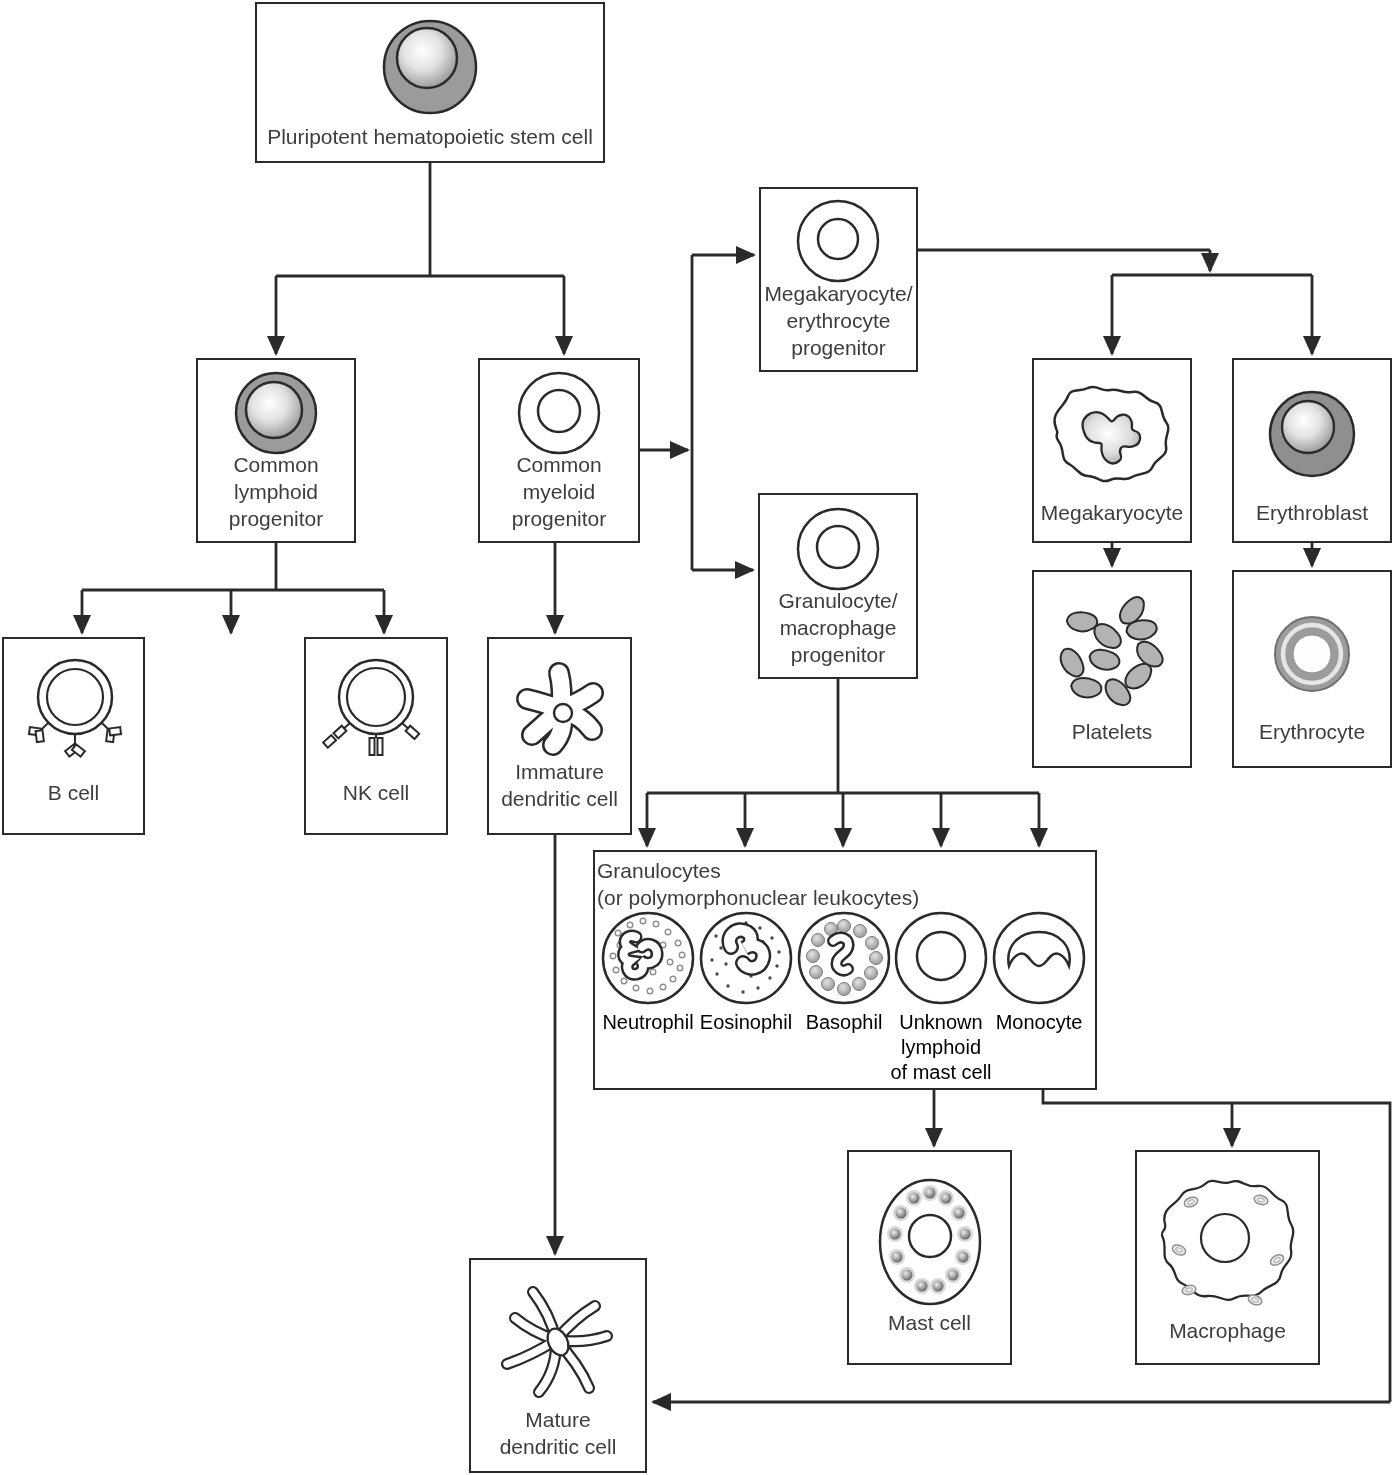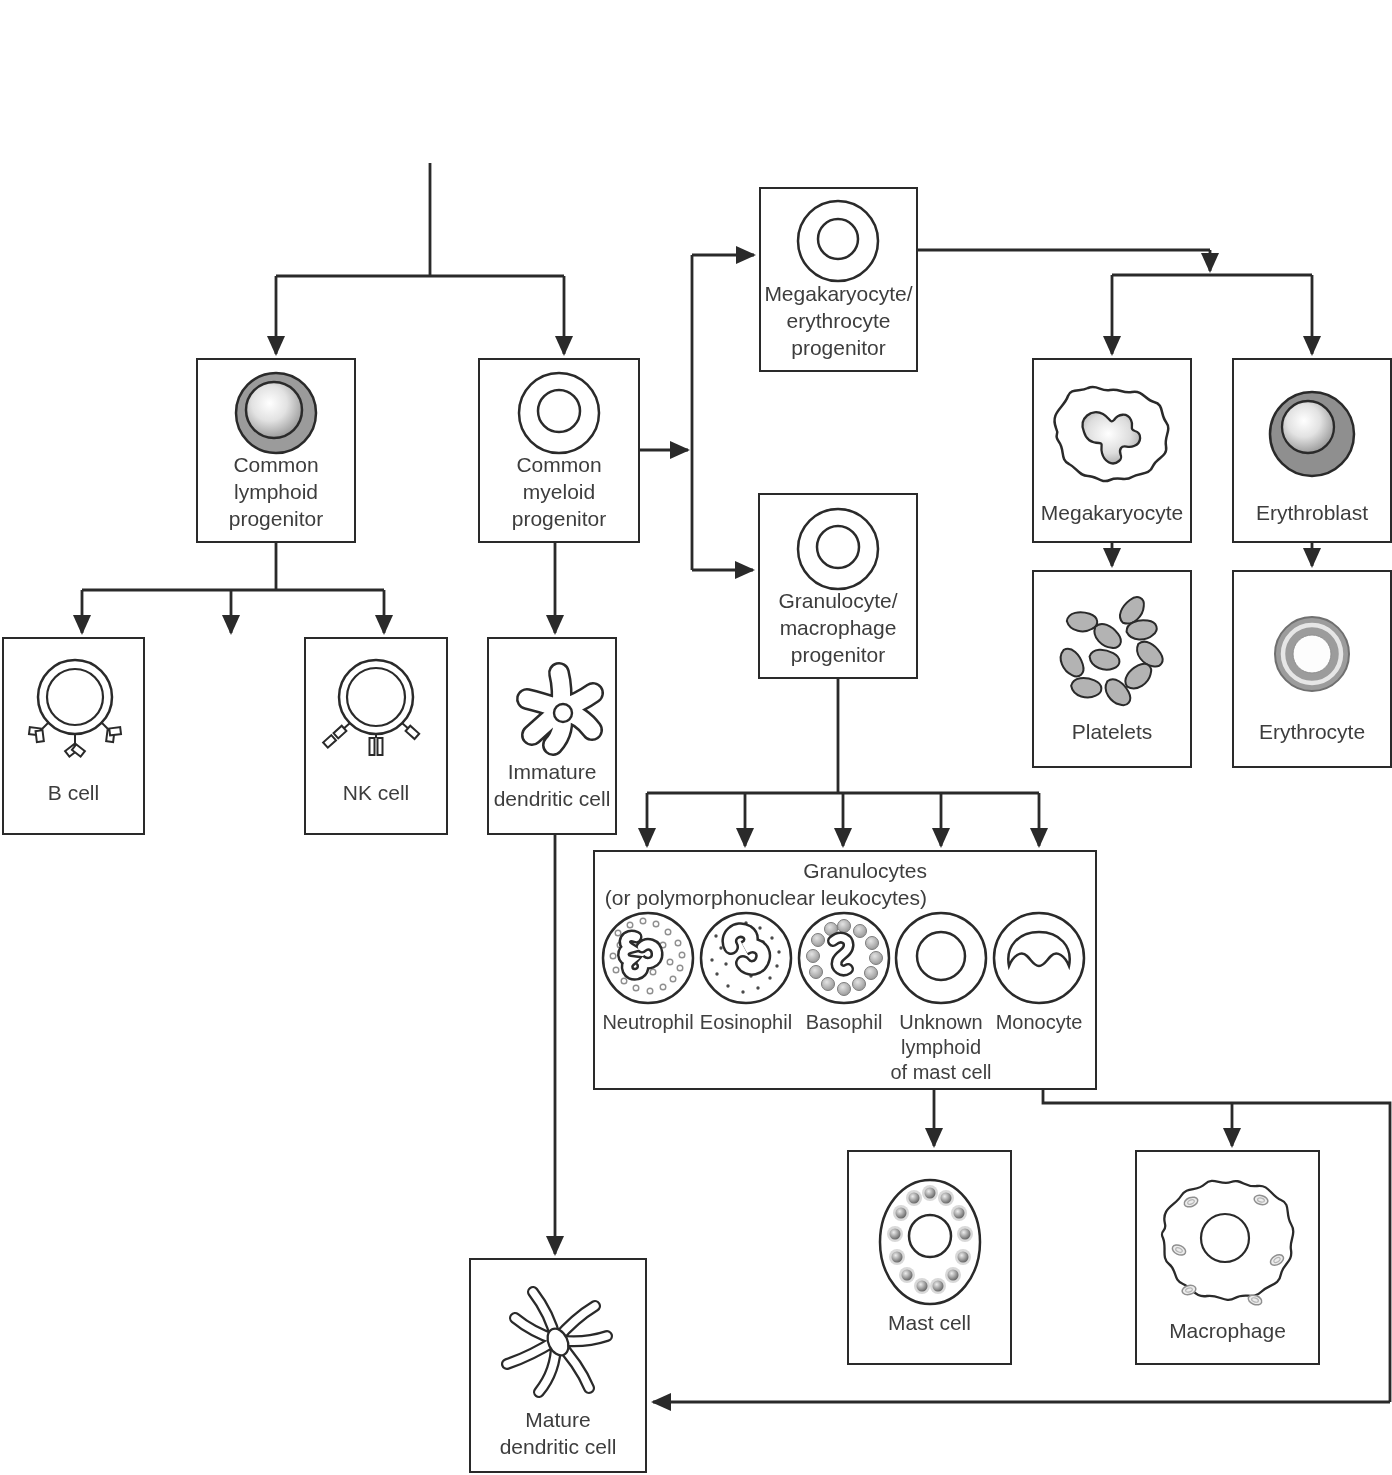"Pluripotent hematopoietic stem cell" div.box { html: none -> <div> <svg> <circle></circle> <circle></circle> </svg> <div>Pluripotent hematopoietic stem cell</div> </div> }
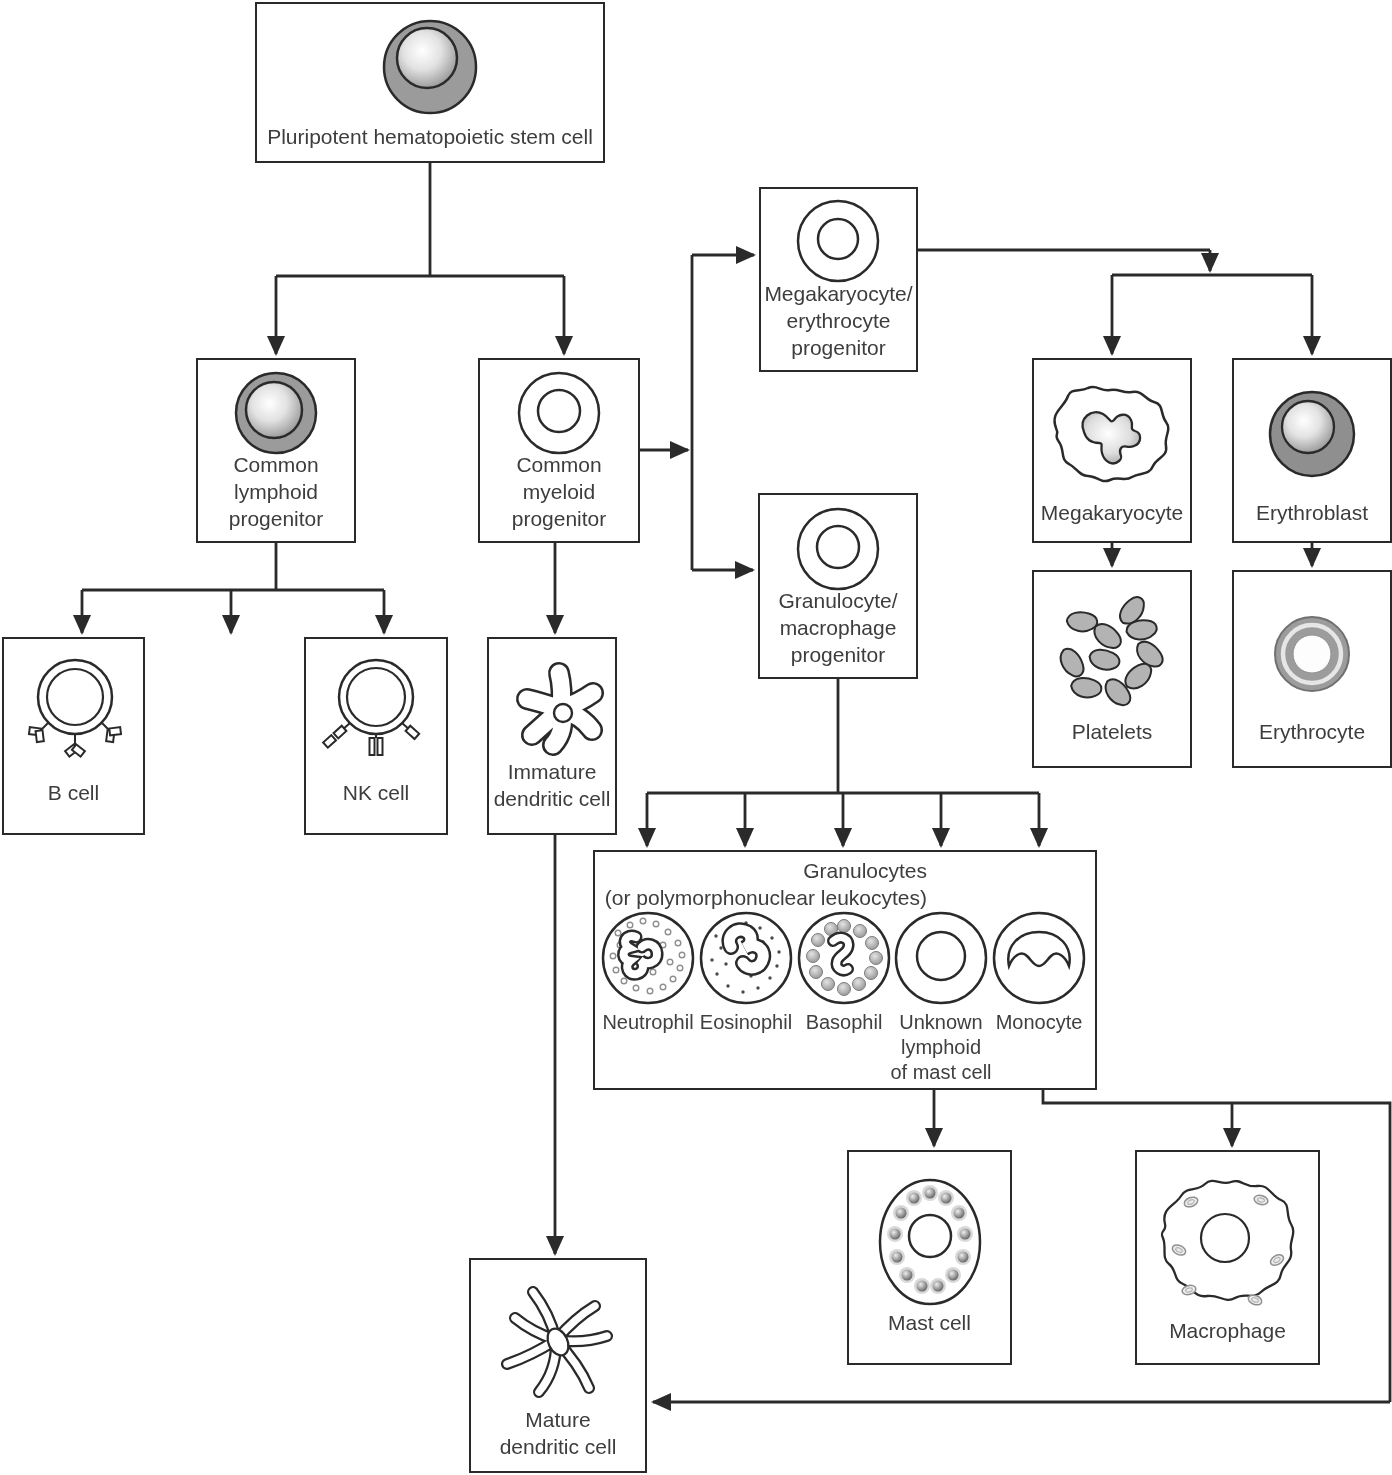"Immature" div.box { width: 130px -> 145px }
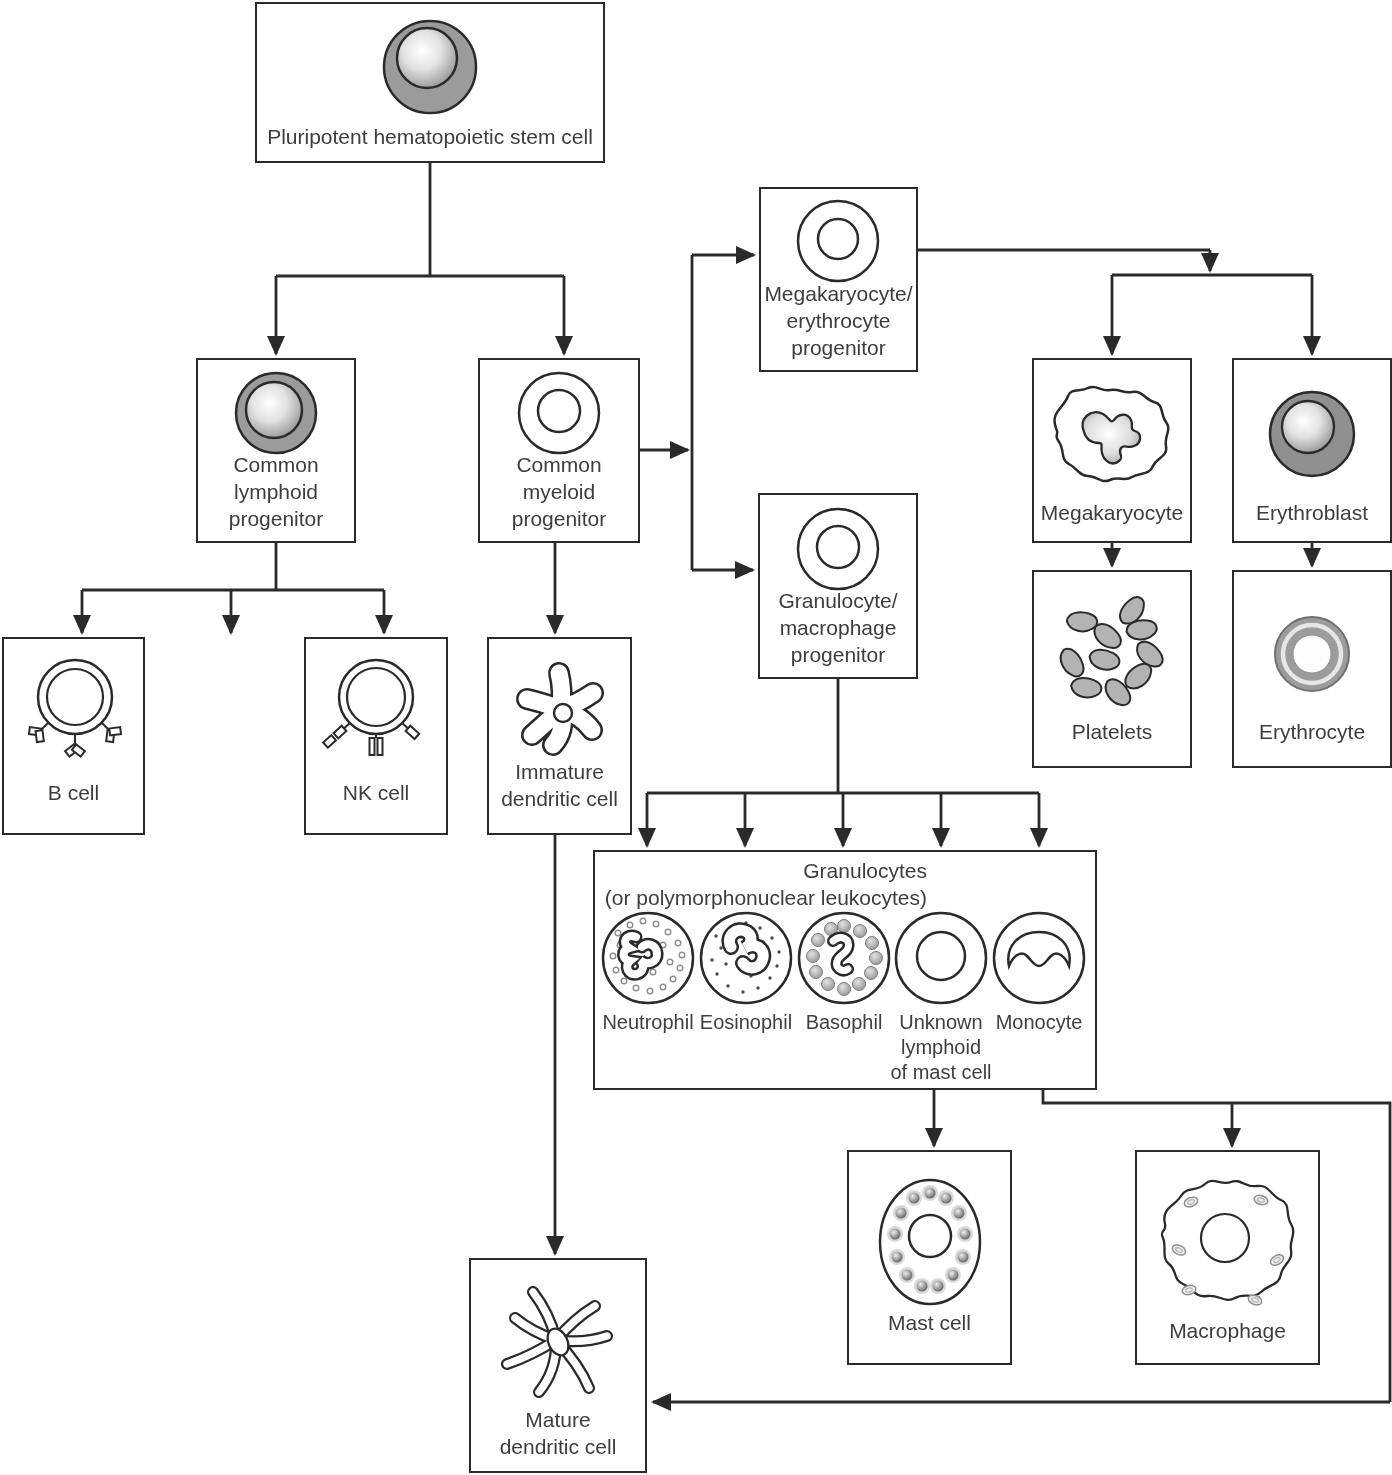"Granulocytes" .gtitle { text-align: right -> left }
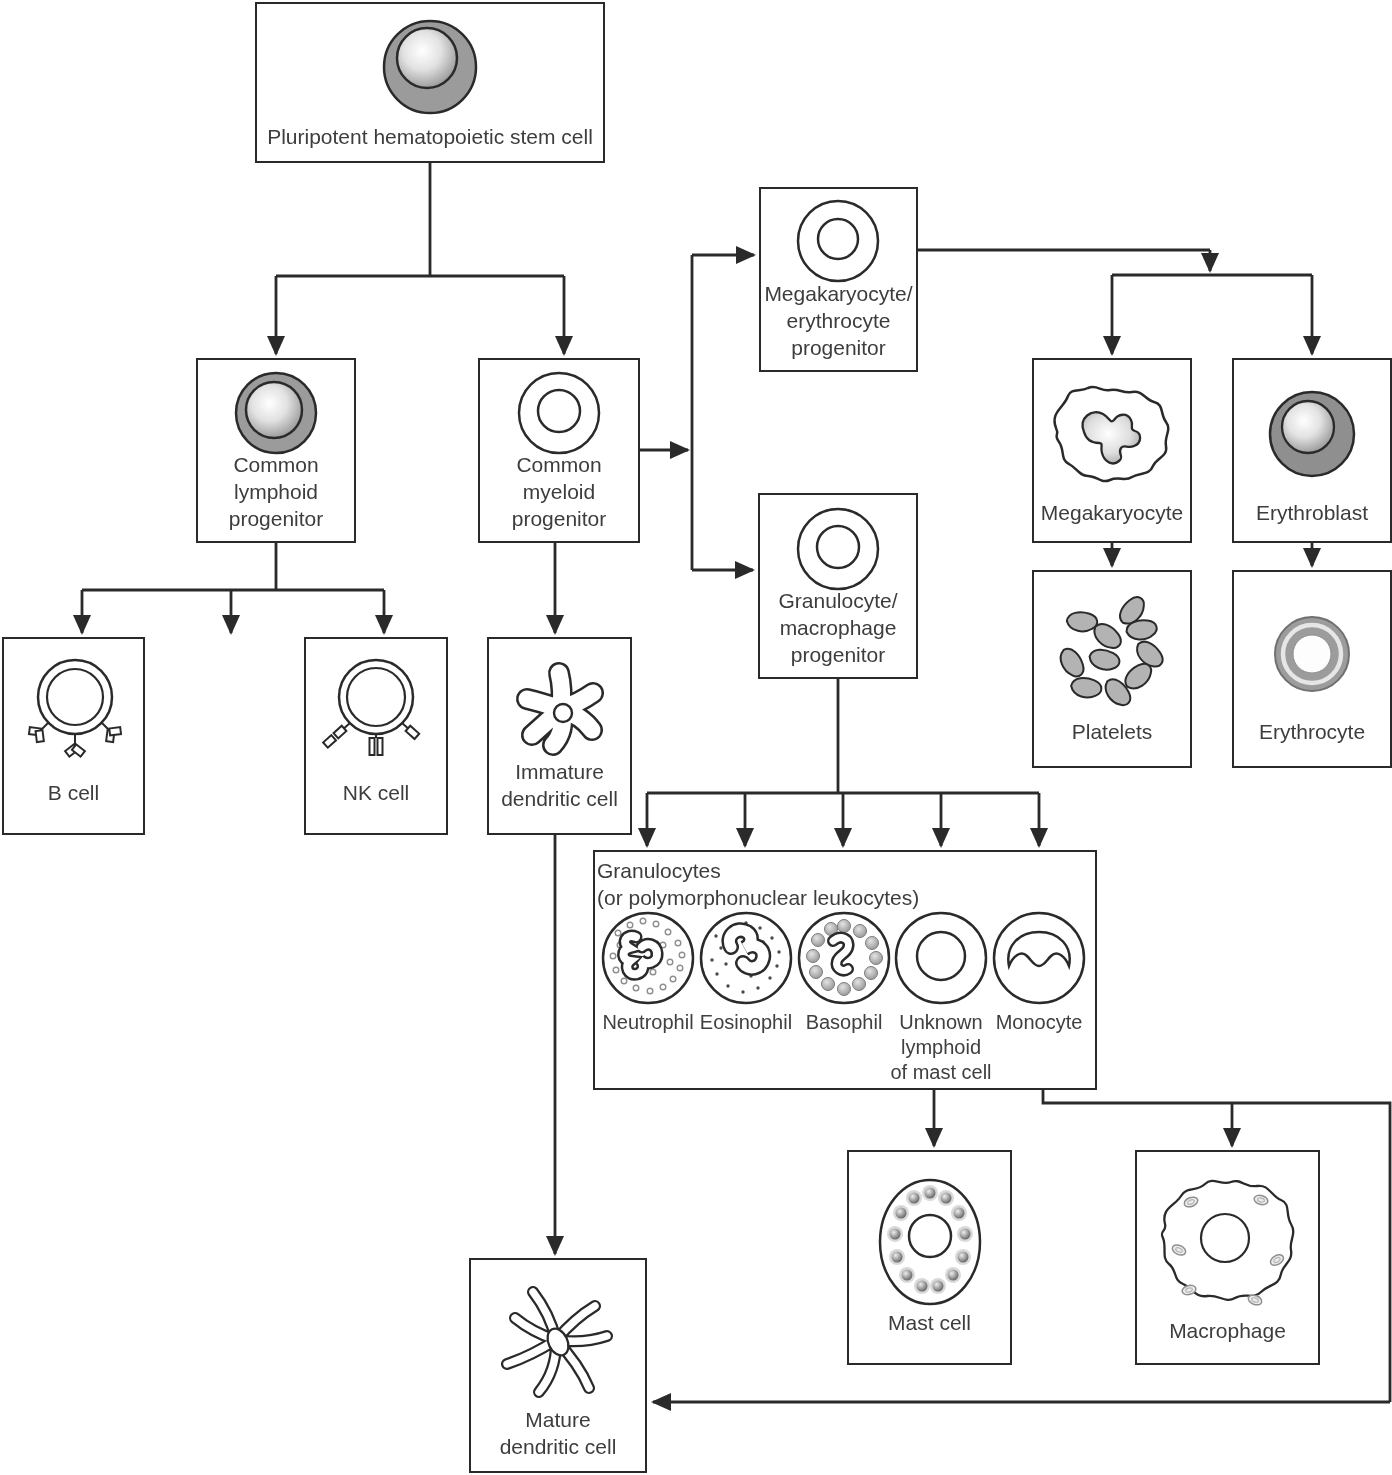"Neutrophil" .gcell-lbl { color: #404040 -> #000000 }
